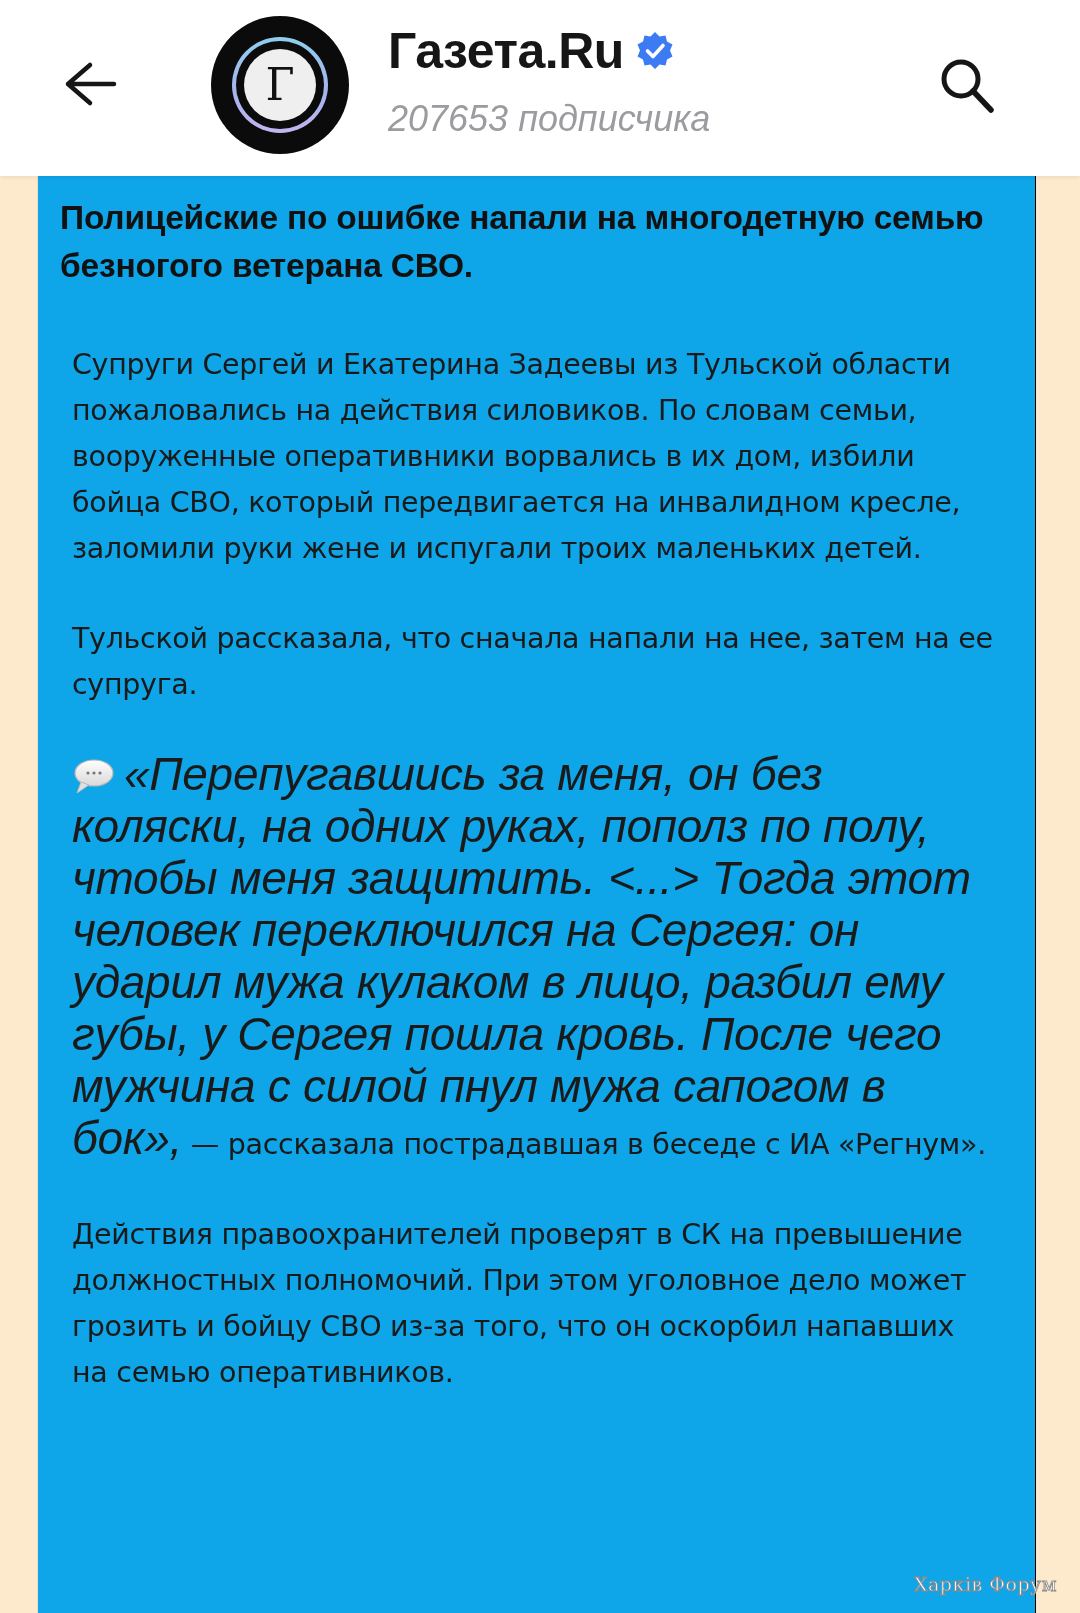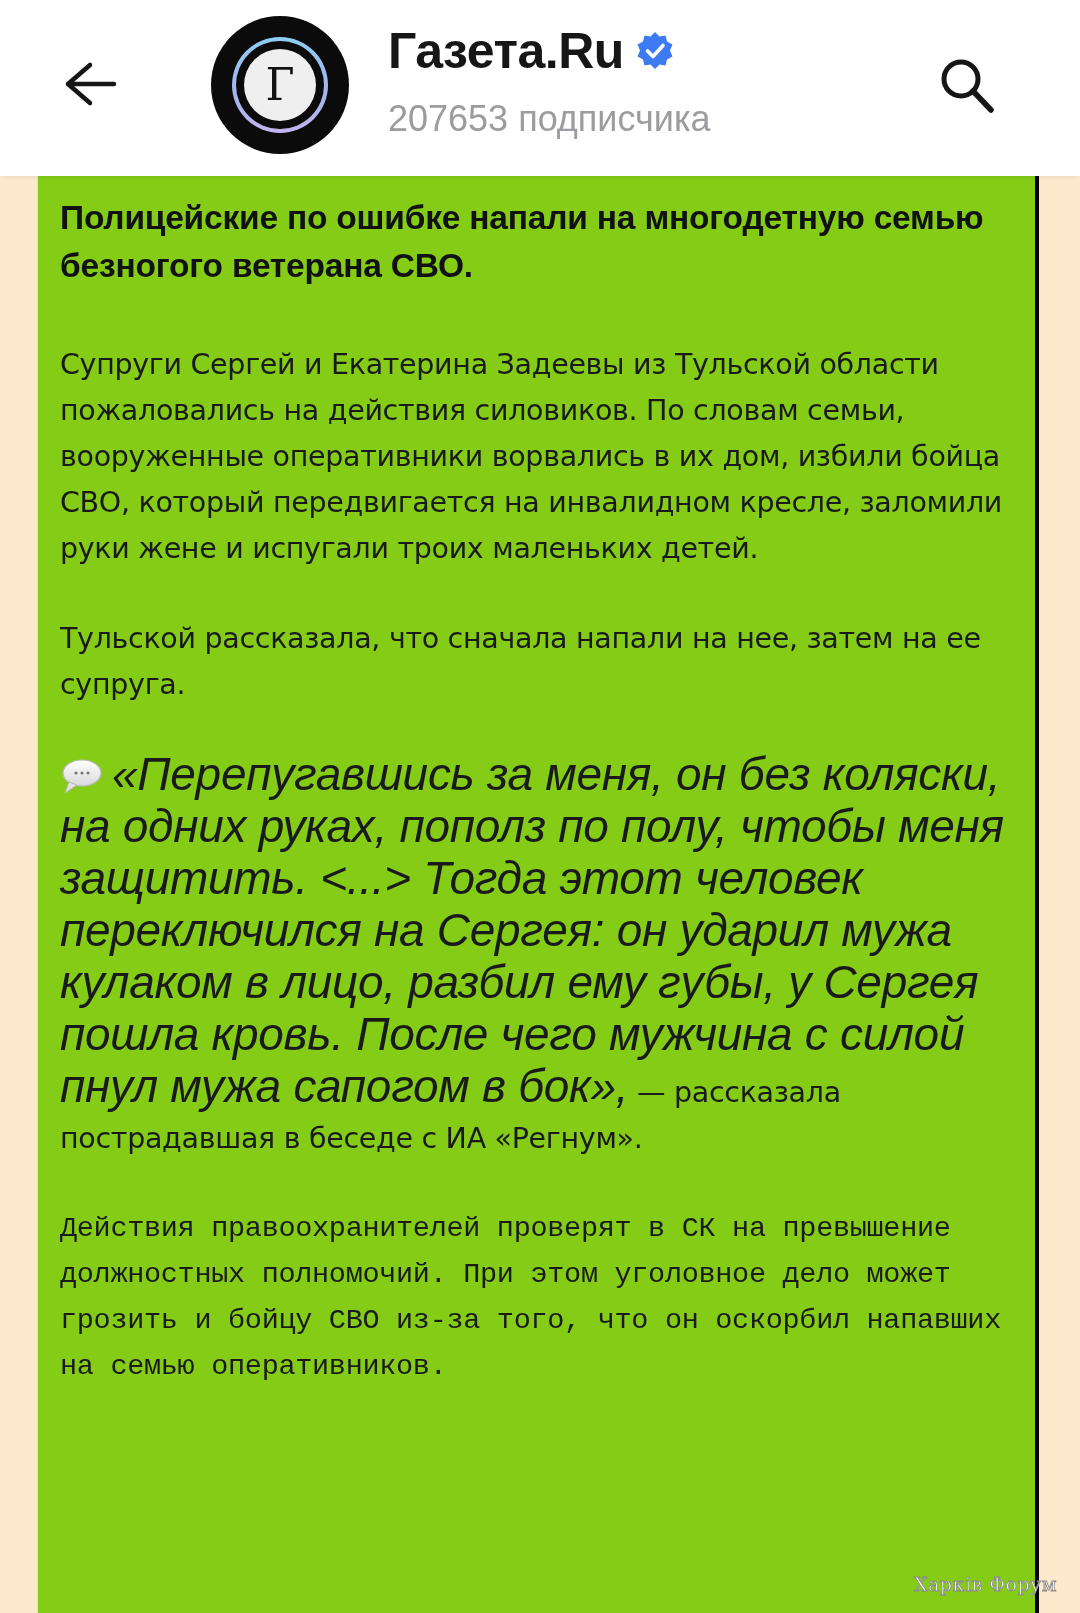"207653 подписчика" .subscribers { font-style: none -> italic }
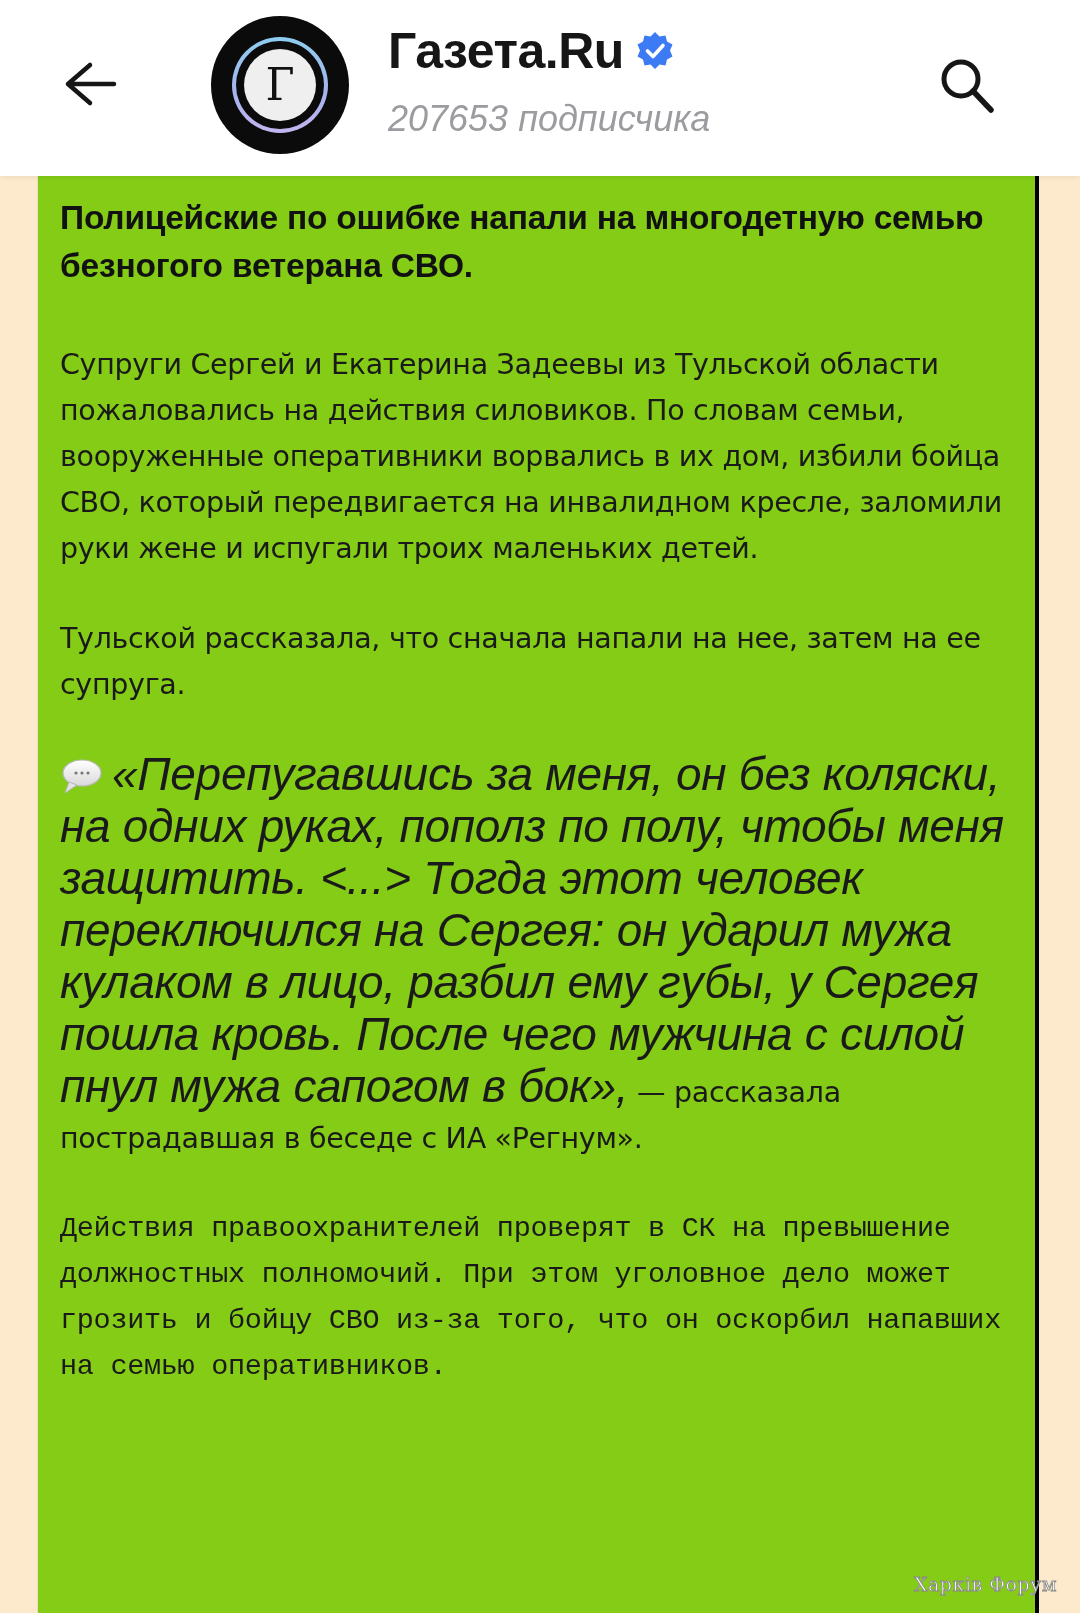"Полицейские по ошибке напали на" .card { background: #84cc16 -> #0ea5e9; border-right: 4px solid #000000 -> 1px solid #000000 }
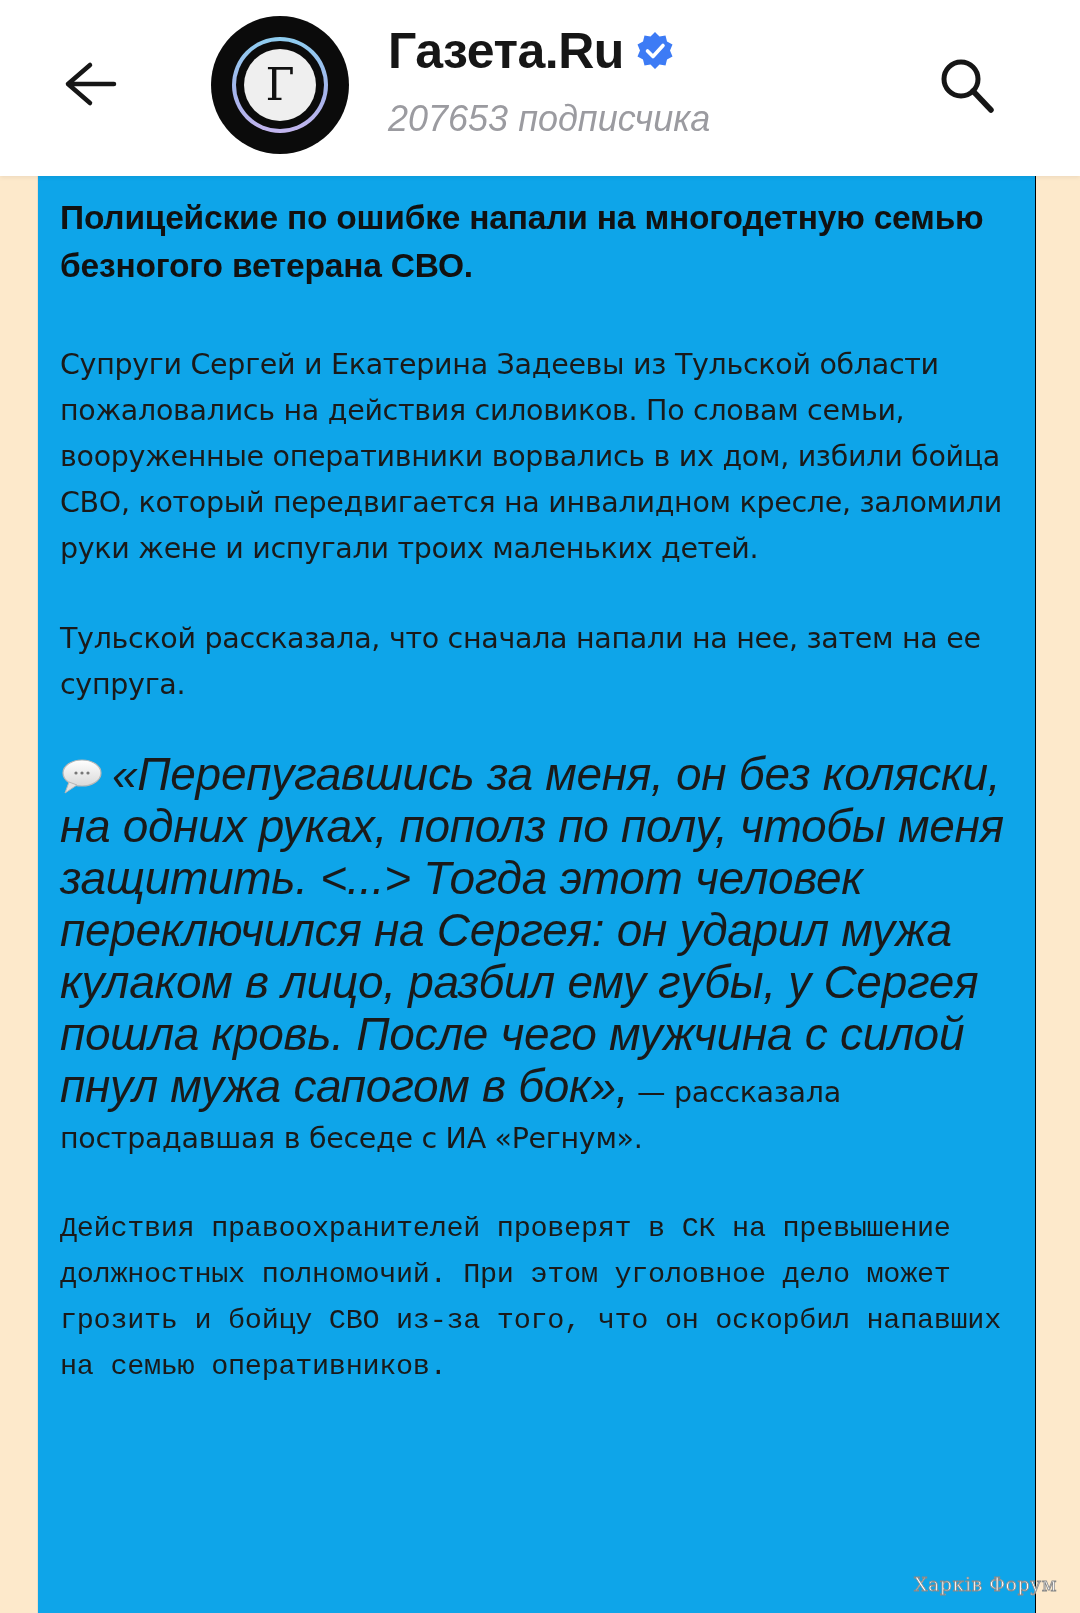"Супруги Сергей и Екатерина Задеевы" .para { margin: 0 -> 12px }
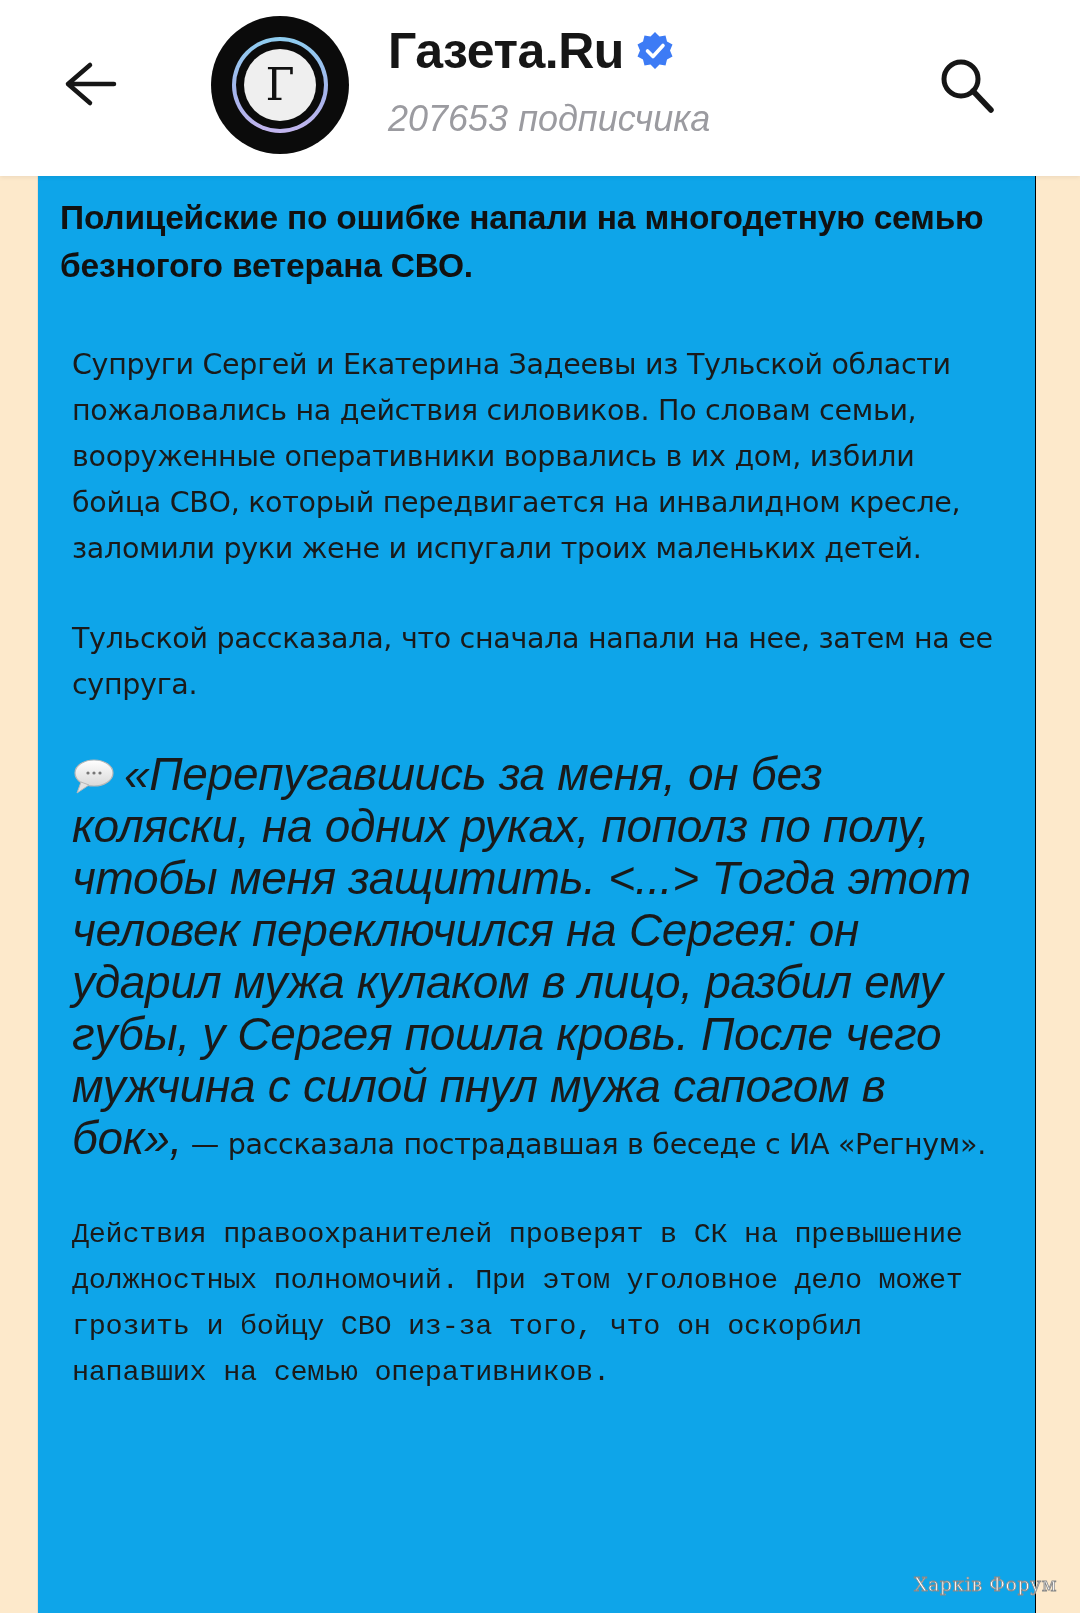"Действия правоохранителей проверят в СК" .p4 { font-family: Liberation Mono, monospace -> none }
